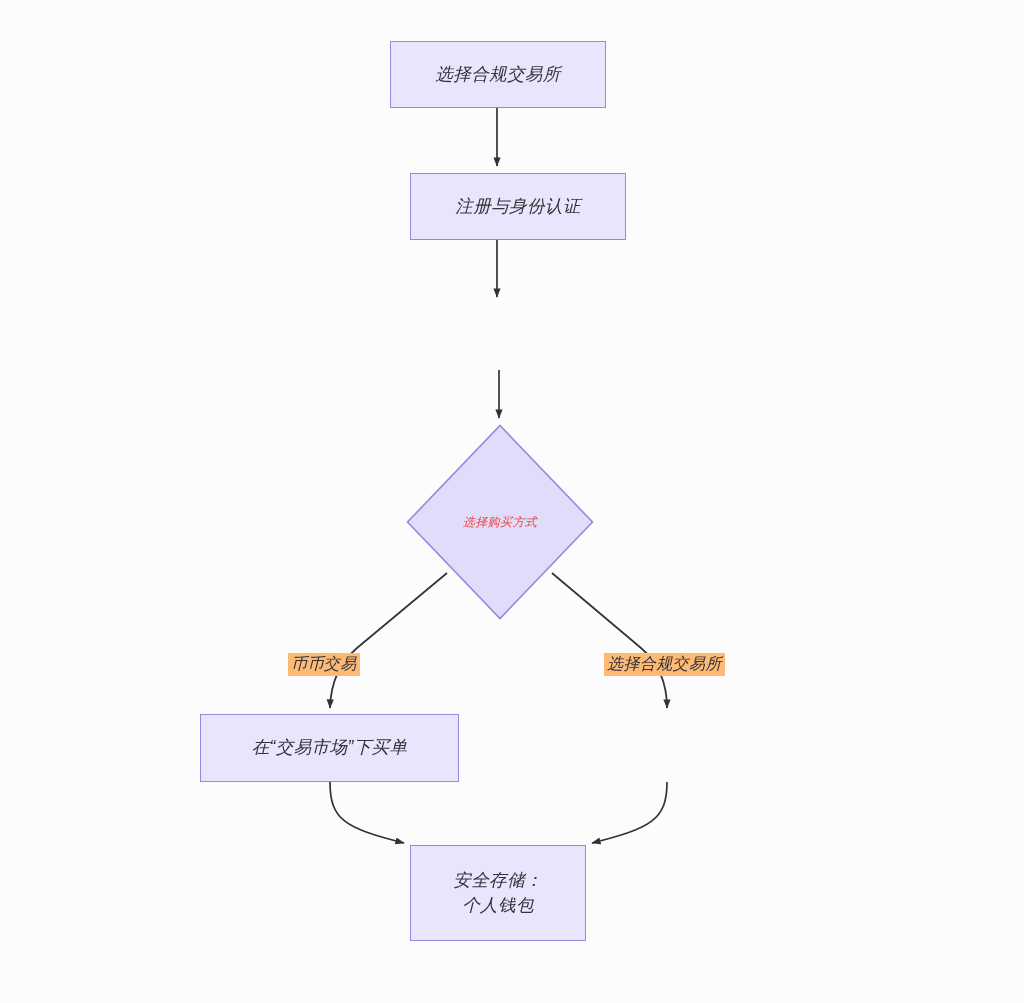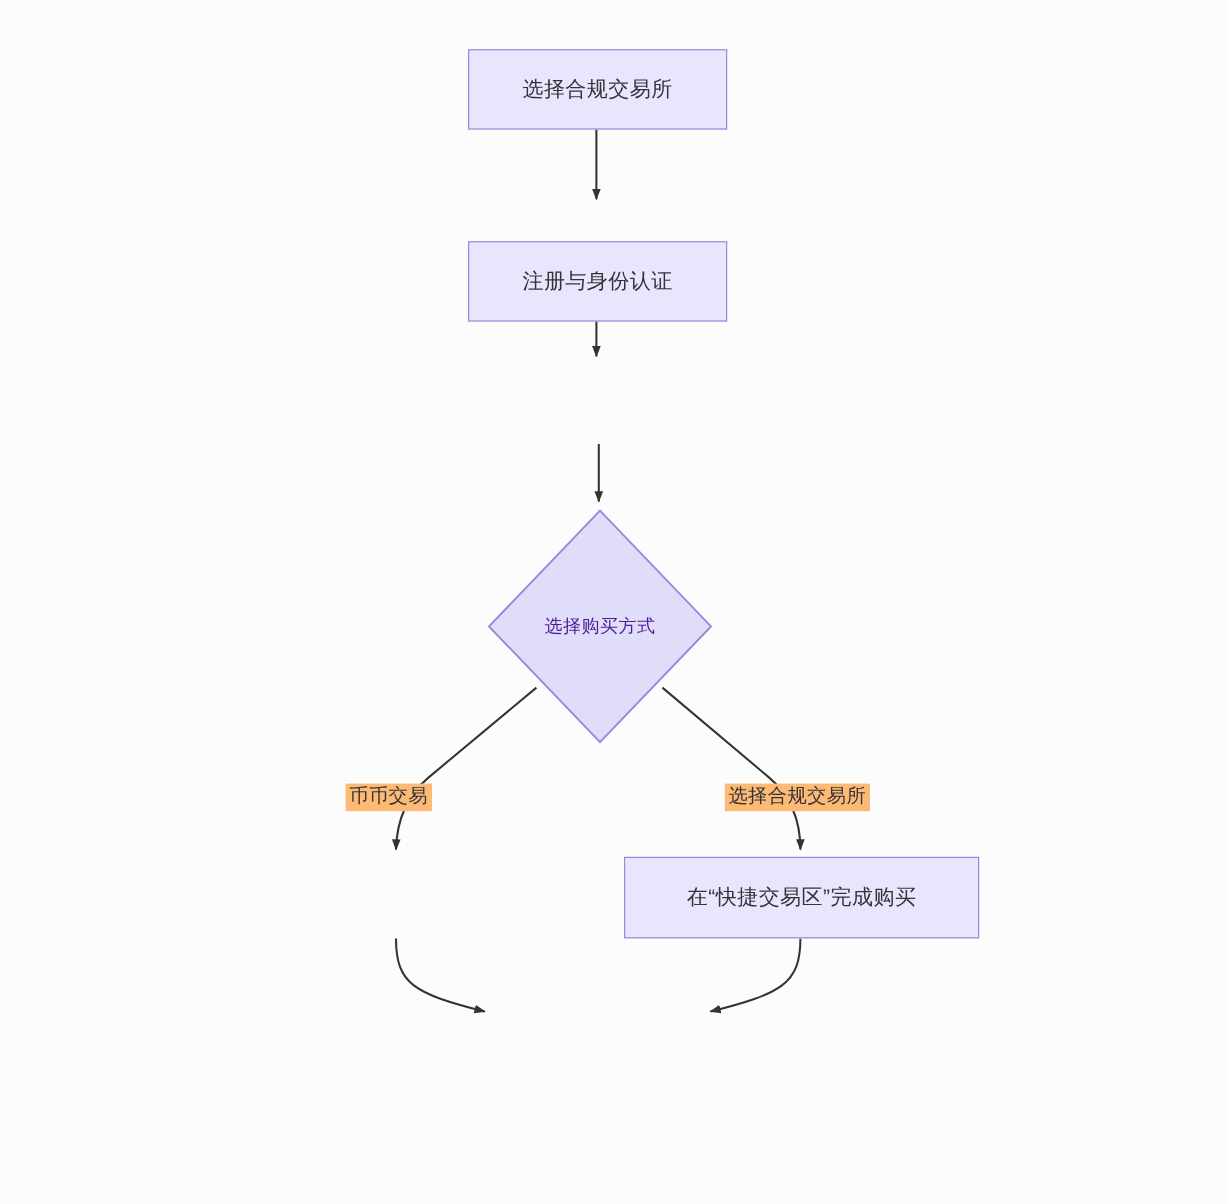"选择合规交易所" #diagram { font-style: none -> italic }
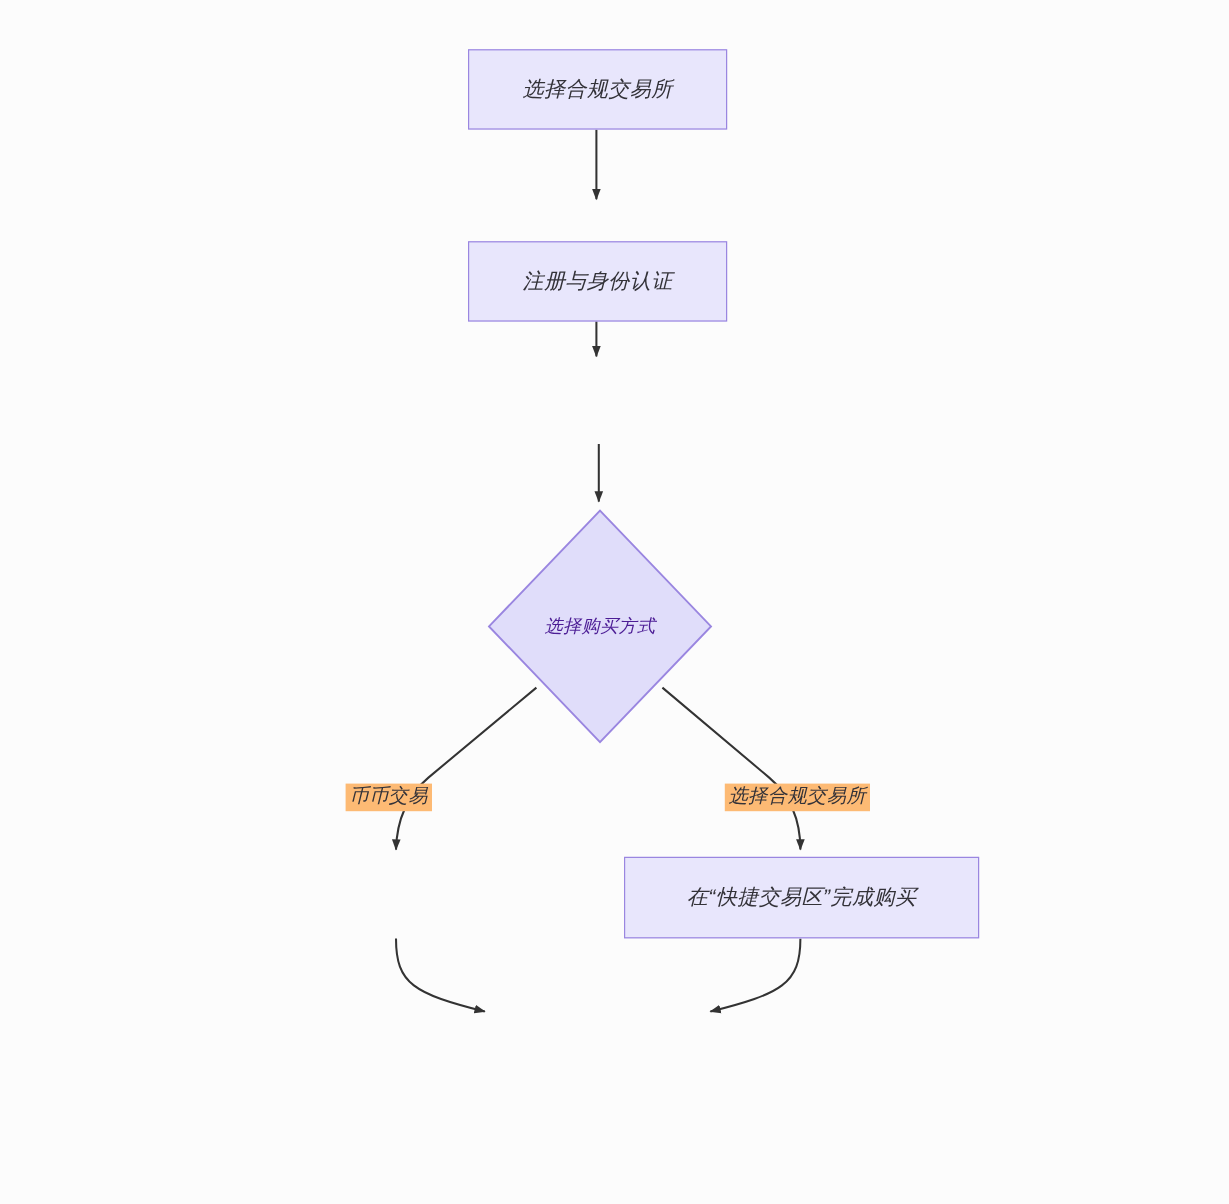"注册与身份认证" div.node { left: 390px -> 410px; margin-top: 28px -> none }
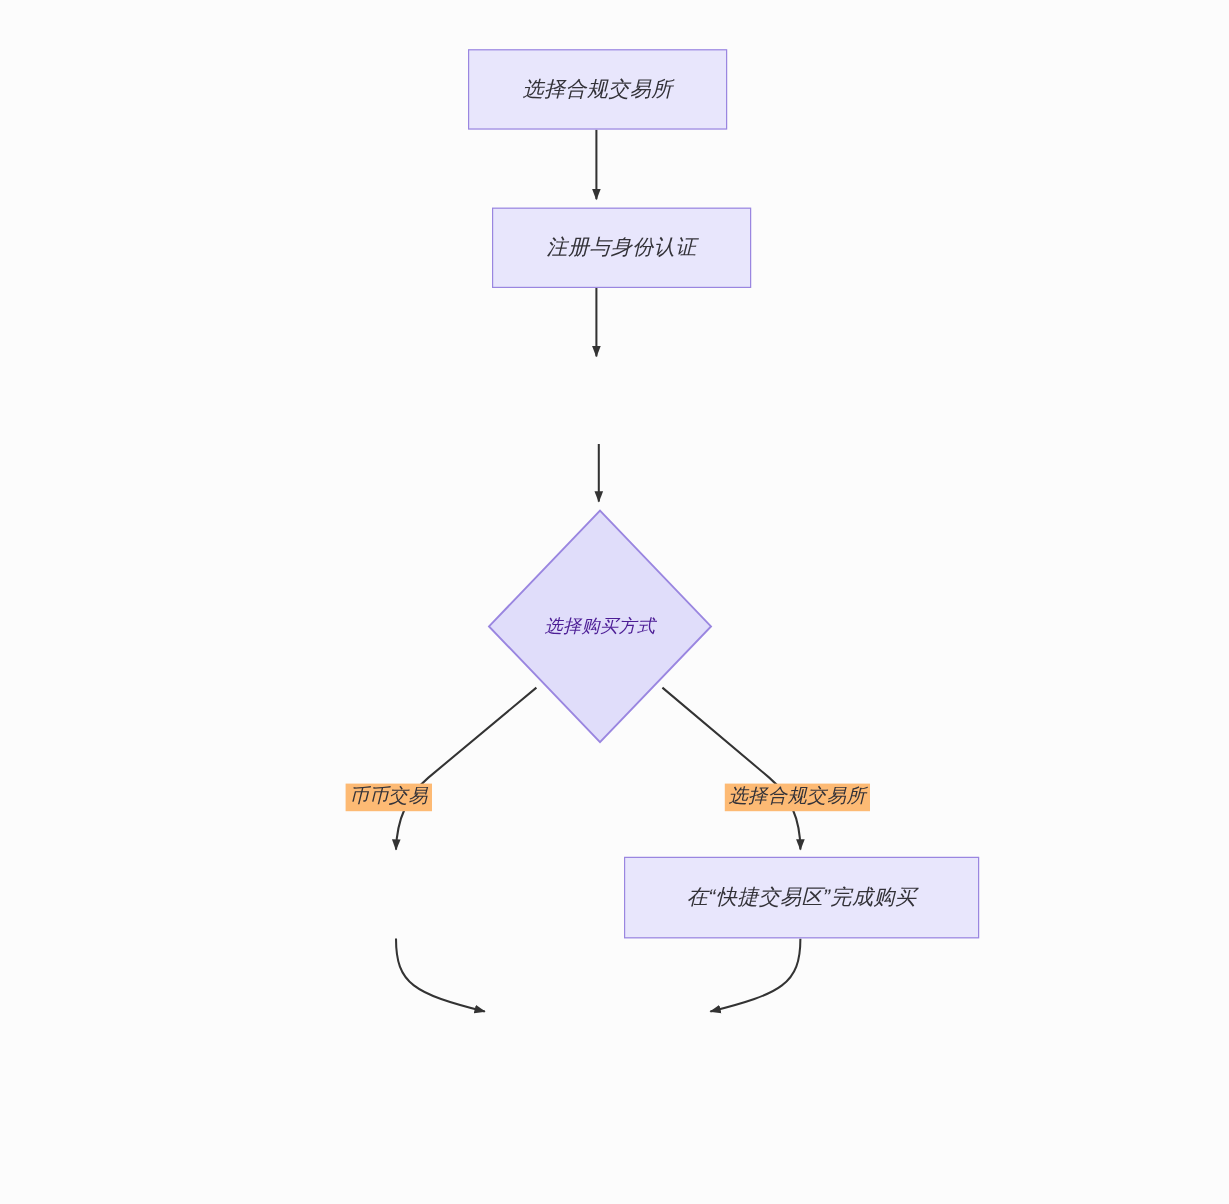"选择购买方式" .decision .decision-text { color: #4c1d95 -> #ef4444; font-size: 15px -> 12px }
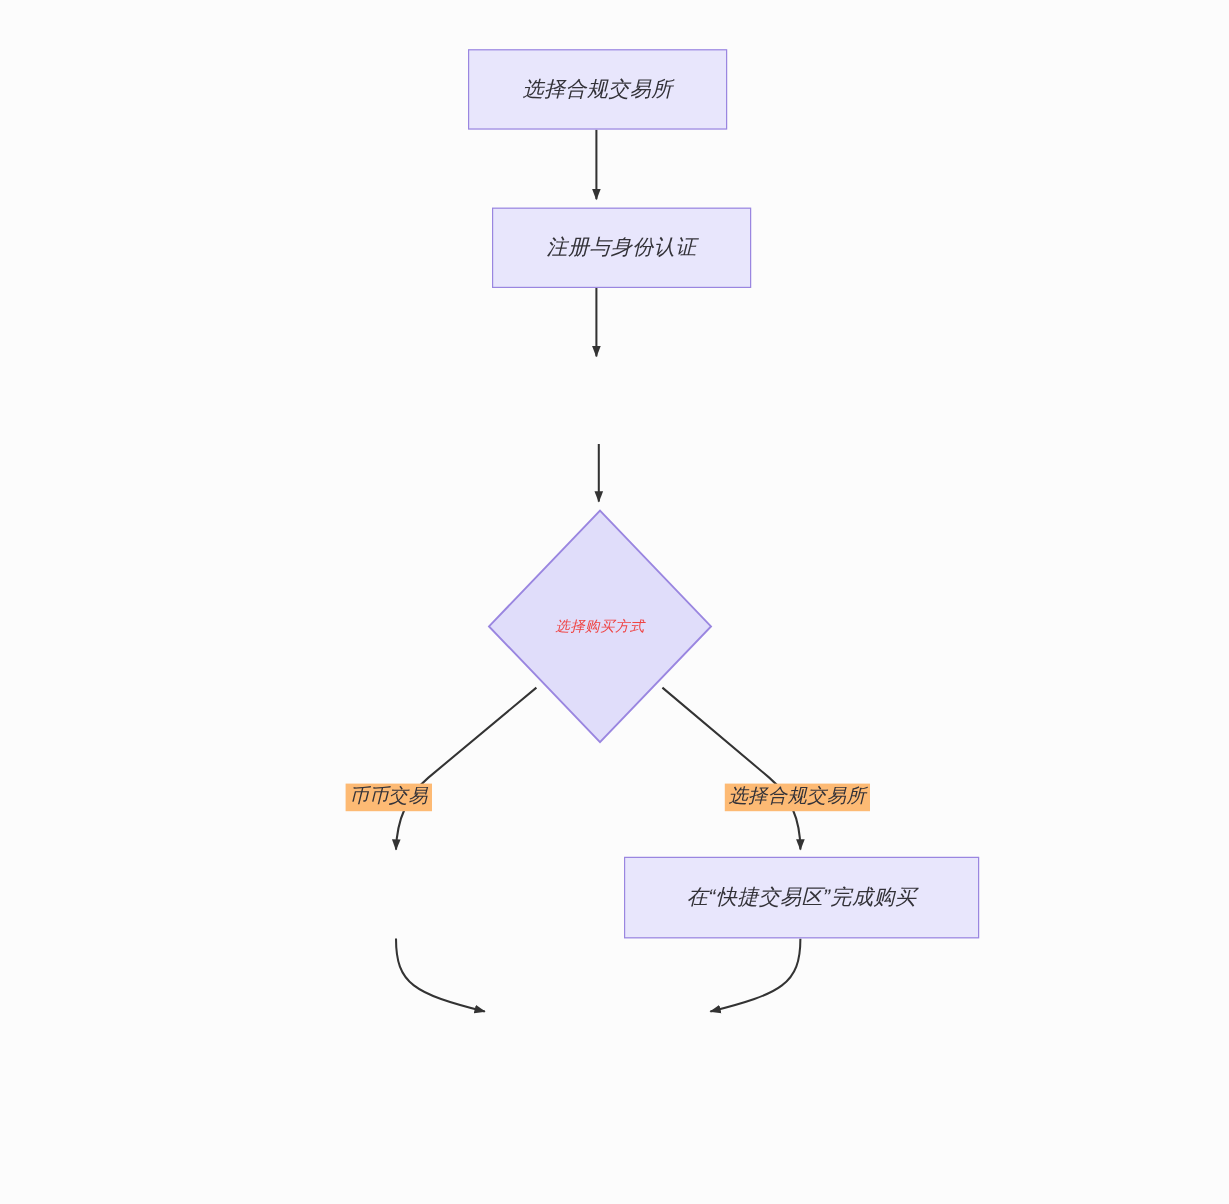"在“交易市场”下买单" div.node { html: none -> <div> <span>在“交易市场”下买单</span> </div> }
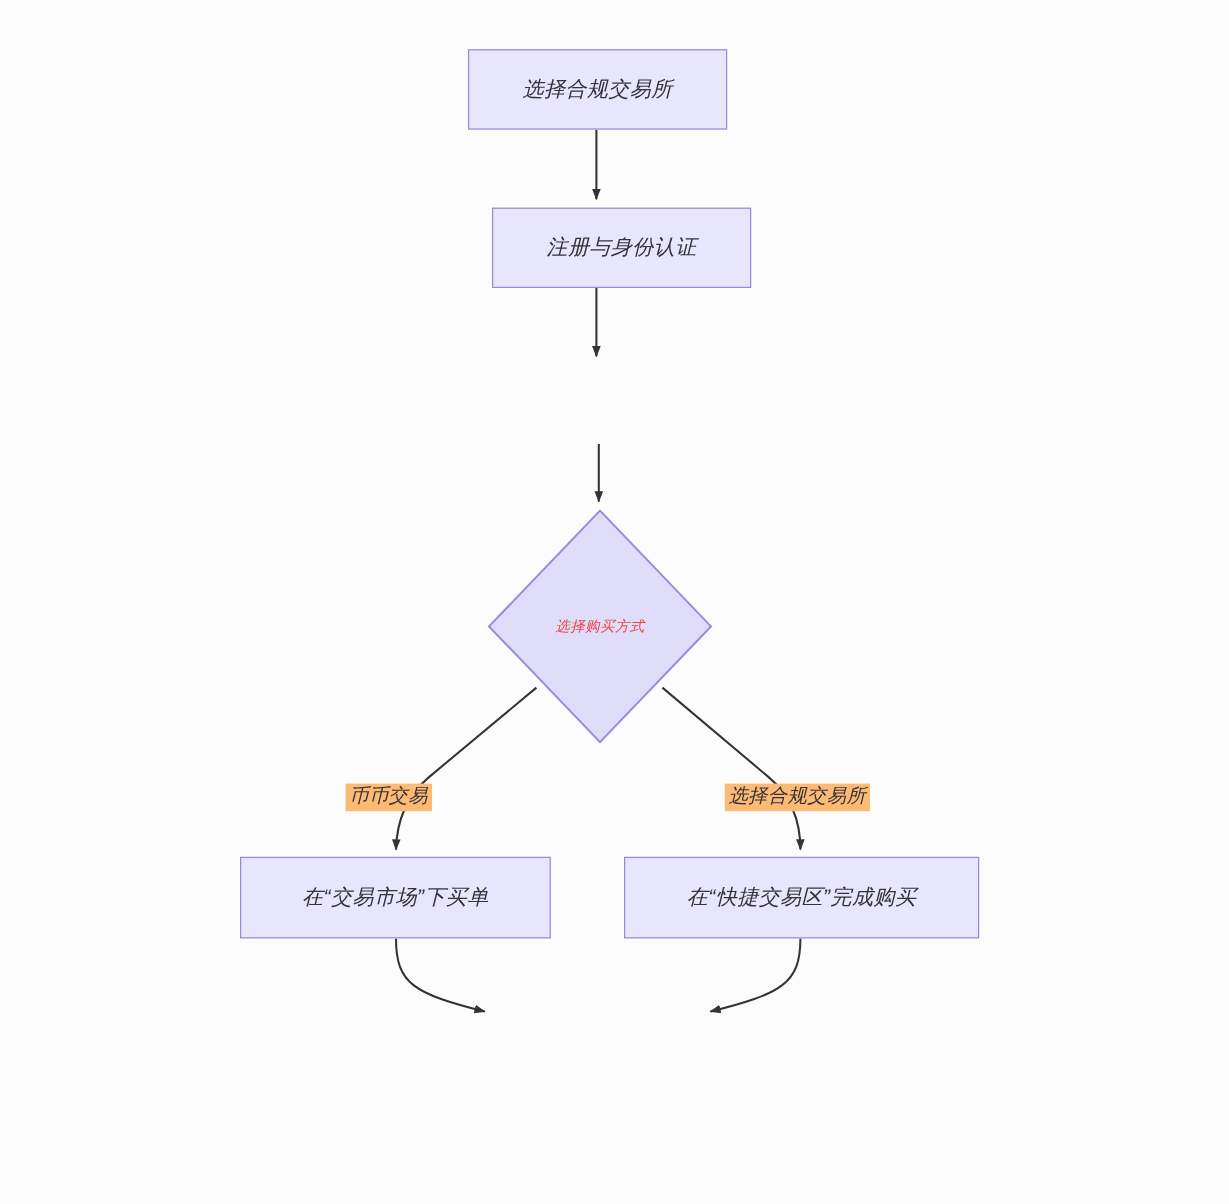"在“快捷交易区”完成购买" div.node { html: <div> <span>在“快捷交易区”完成购买</span> </div> -> none }
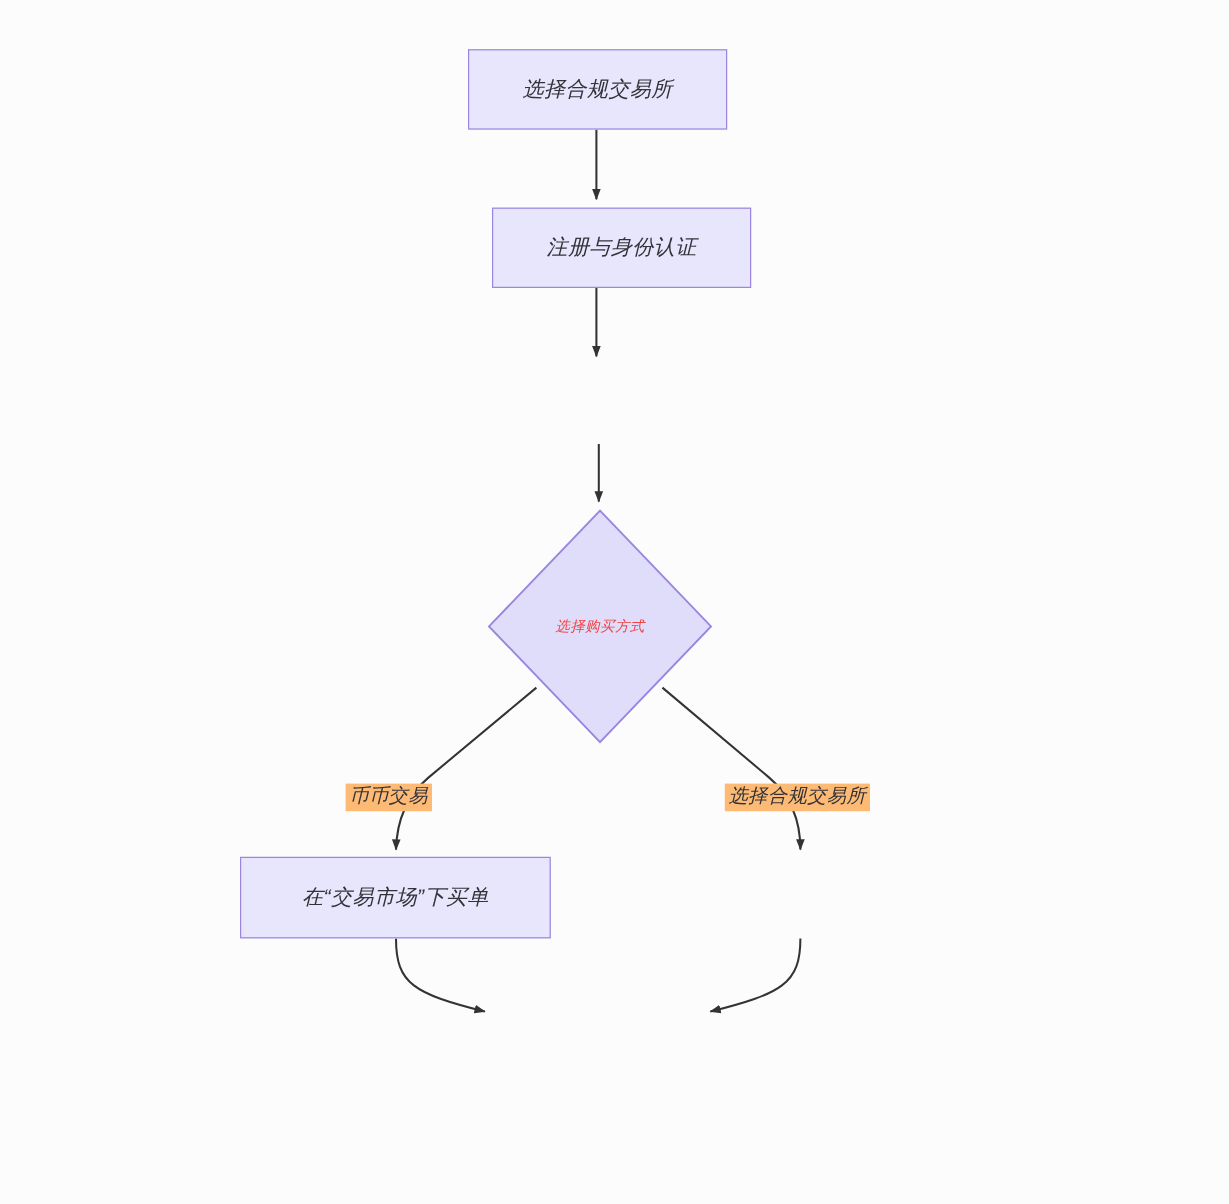"安全存储：" div.node { html: none -> <div> <span>安全存储： 个人钱包</span> </div> }
